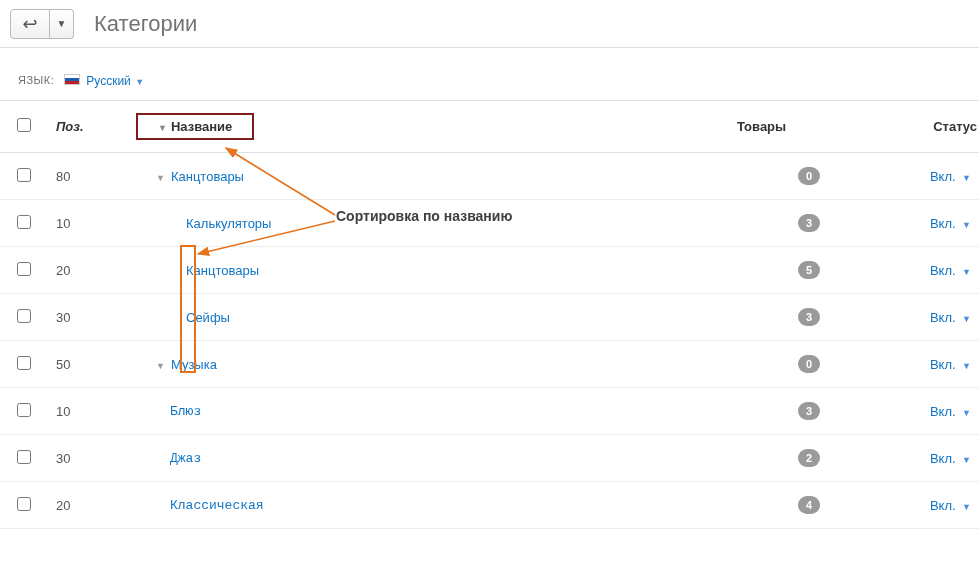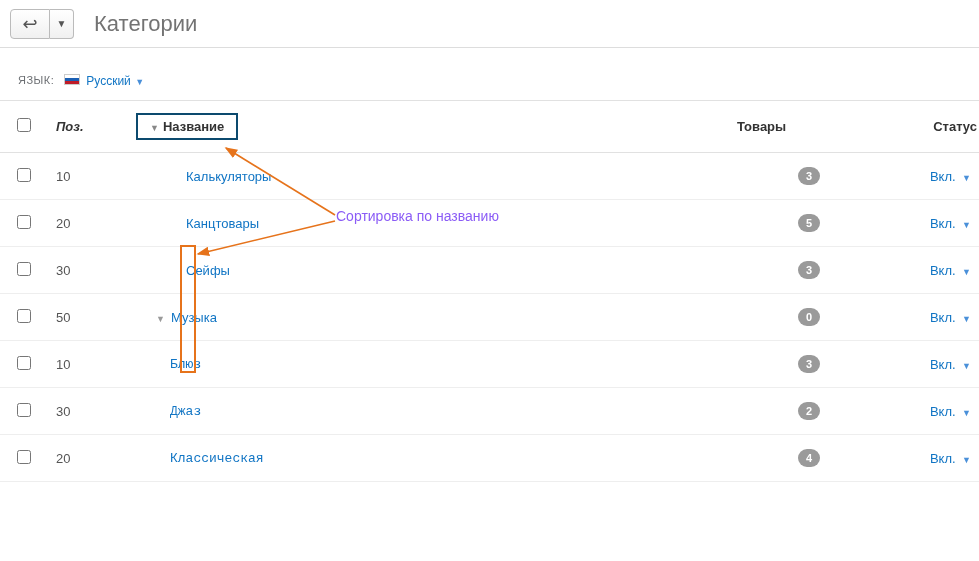"▼ Название" .sort-box { border: 2px solid #0c4a6e -> 2px solid #7f1d1d; padding: 4px 12px -> 4px 20px }
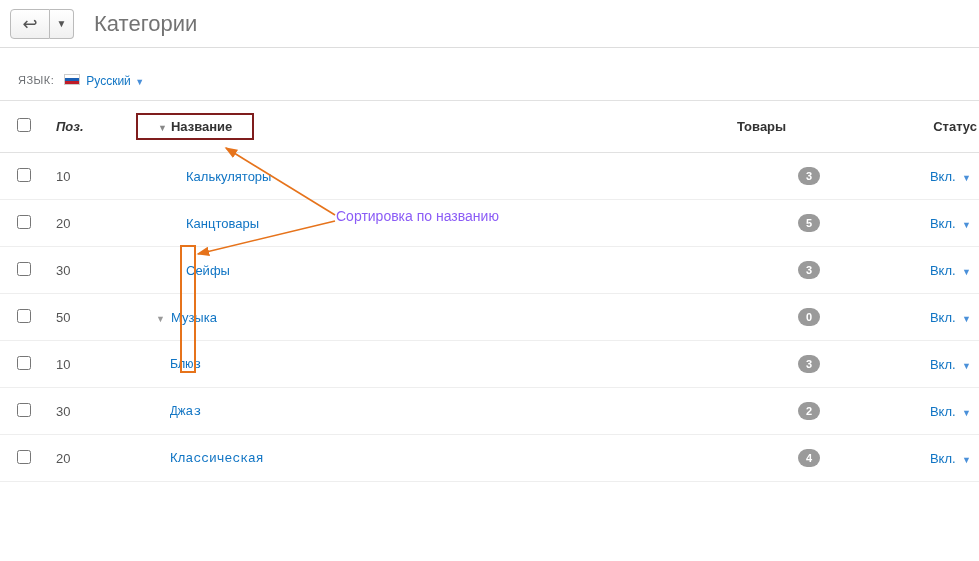"80" tr.data-row { html: none -> <tr> <td><input></td> <td>80</td> <td><span><span>▼</span><a>Канцтовары</a></span></td> <td><span>0</span></td> <td><a><span>Вкл.</span><span> ▼</span></a></td> </tr> }
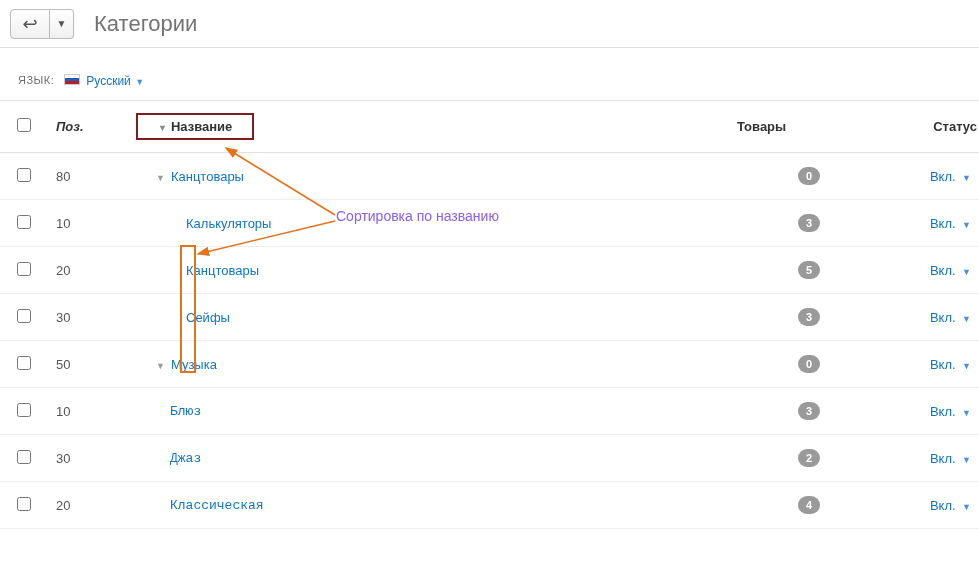"Сортировка по названию" .anno-text { color: #8b5cf6 -> #404040; font-weight: normal -> bold }
